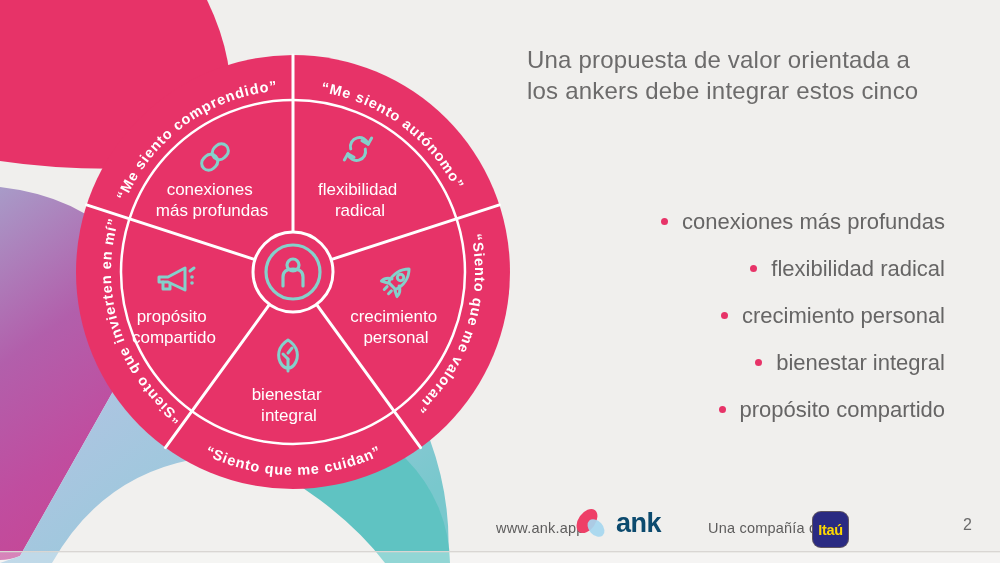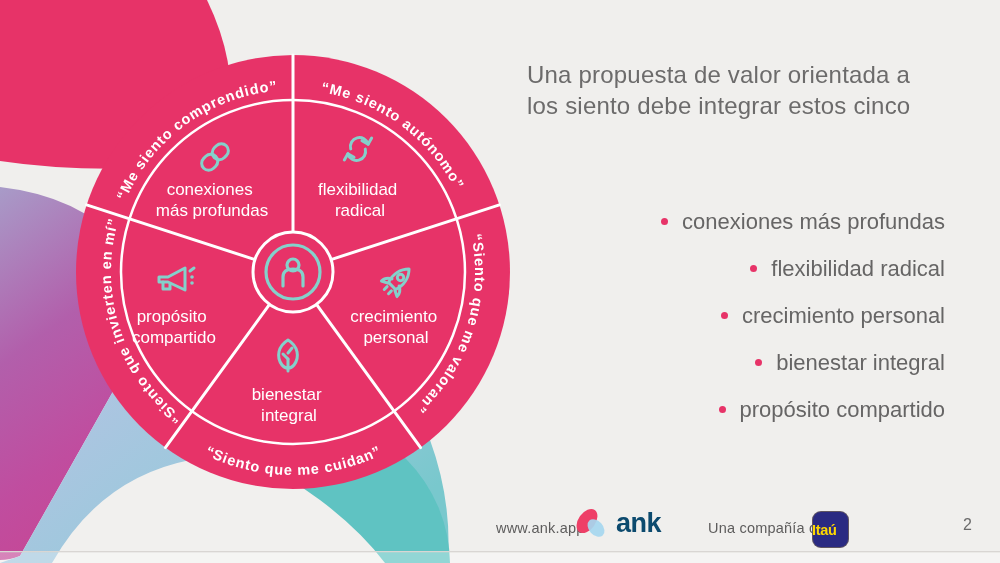"Una propuesta de valor orientada" .title { margin-top: 15px -> none }
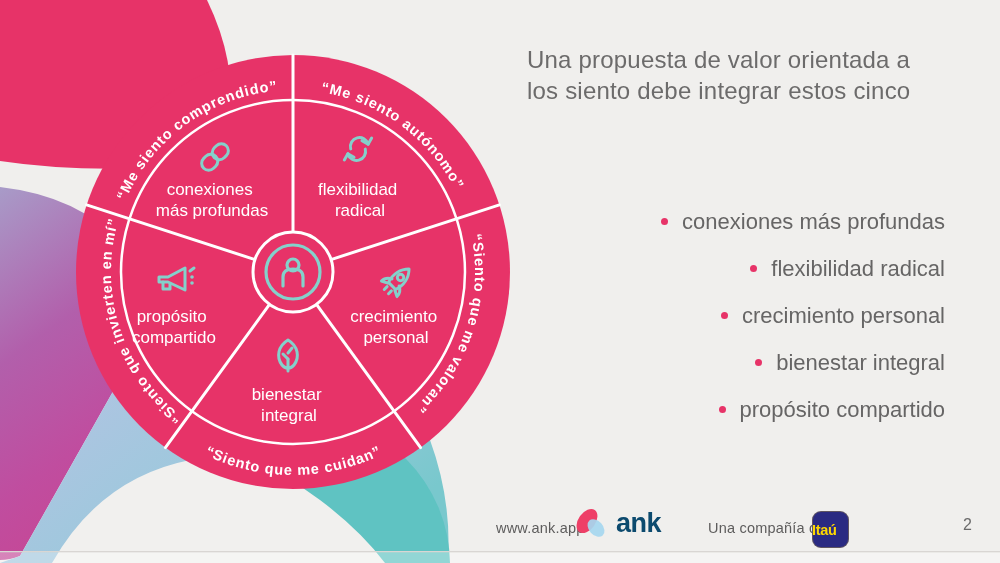"los siento debe integrar estos" div { text: siento -> ankers }
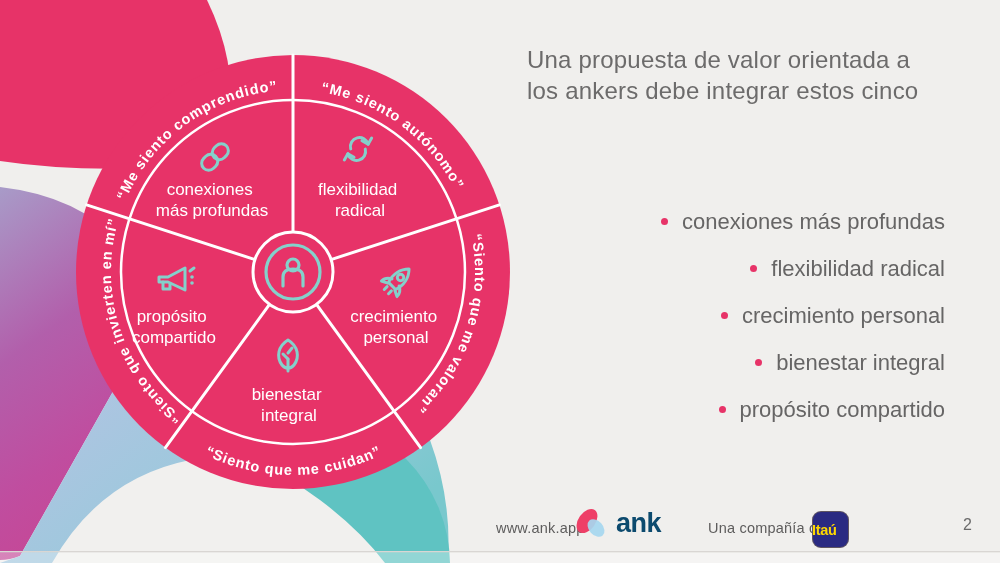"Itaú" .itau-badge { justify-content: none -> center }
